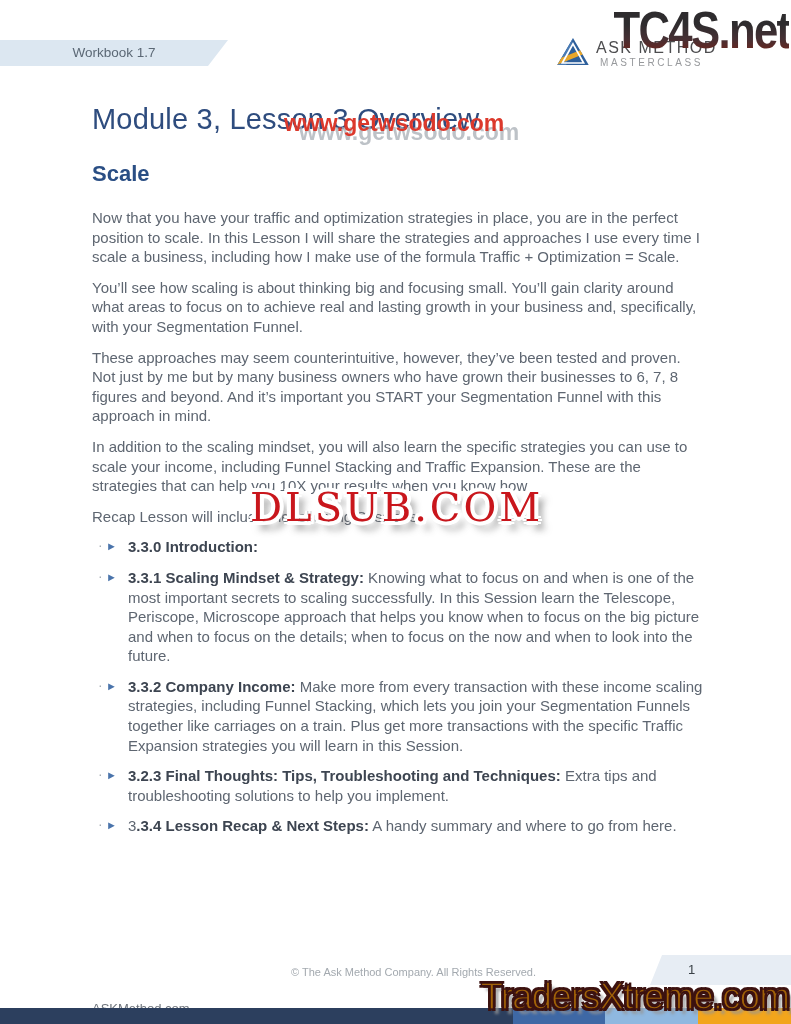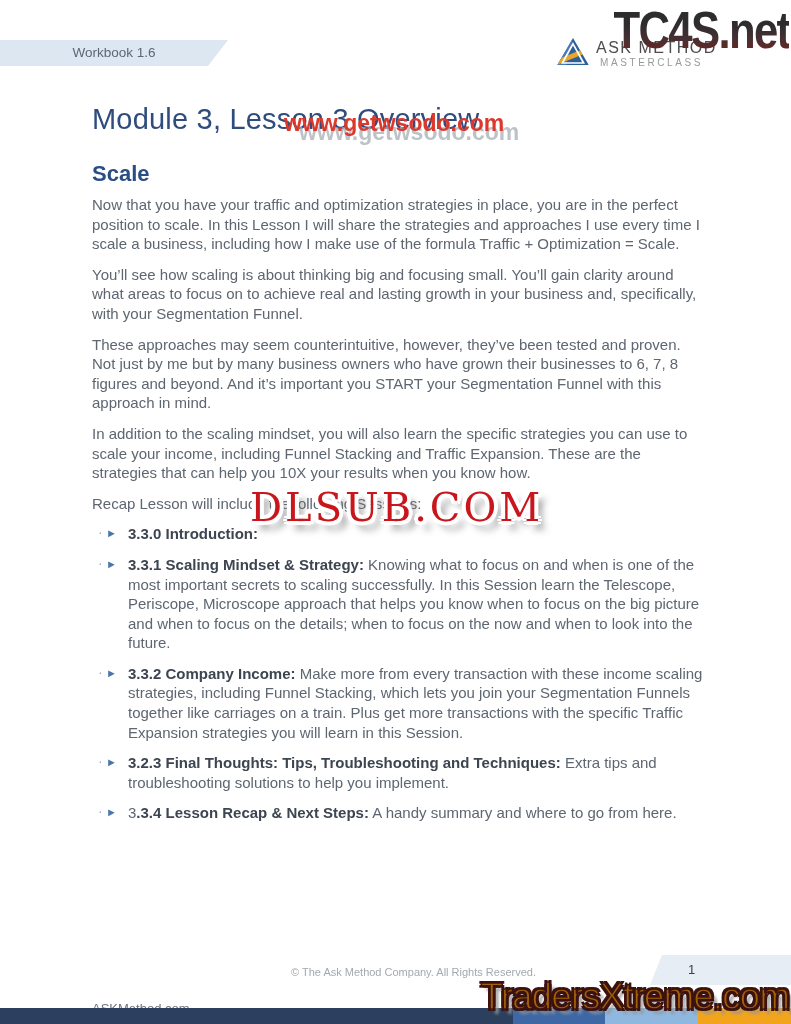"Workbook 1.6" span { text: 1.6 -> 1.7 }
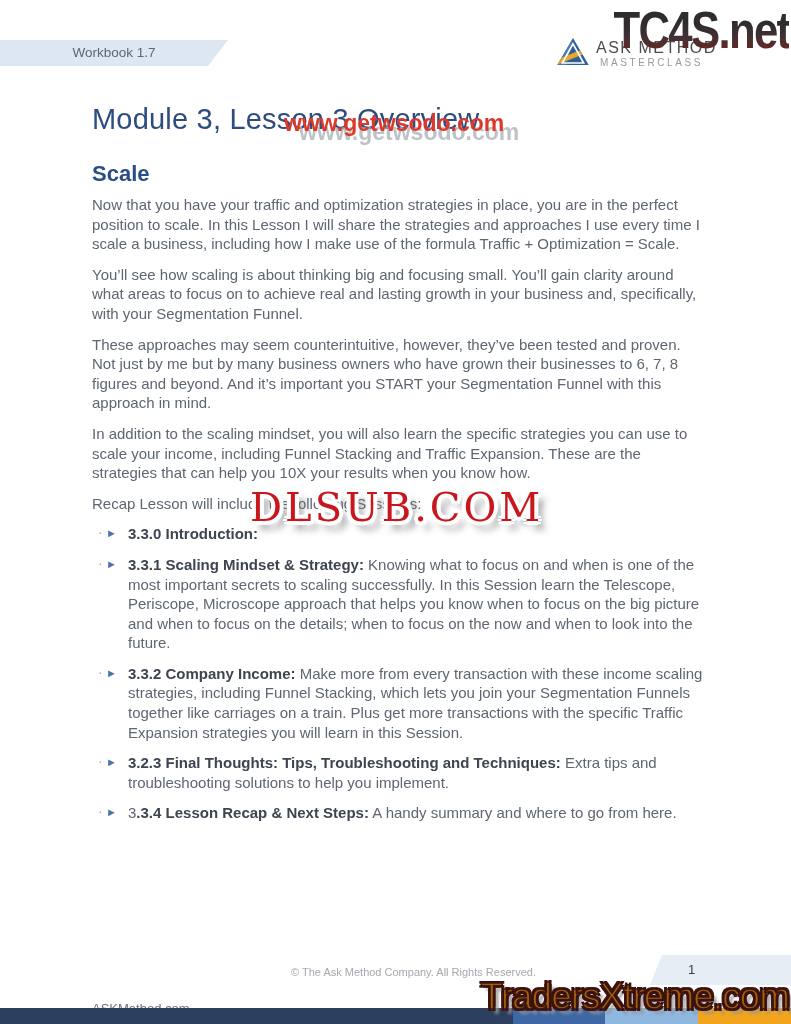"Scale" .section-heading { margin-bottom: 8px -> 21px }
